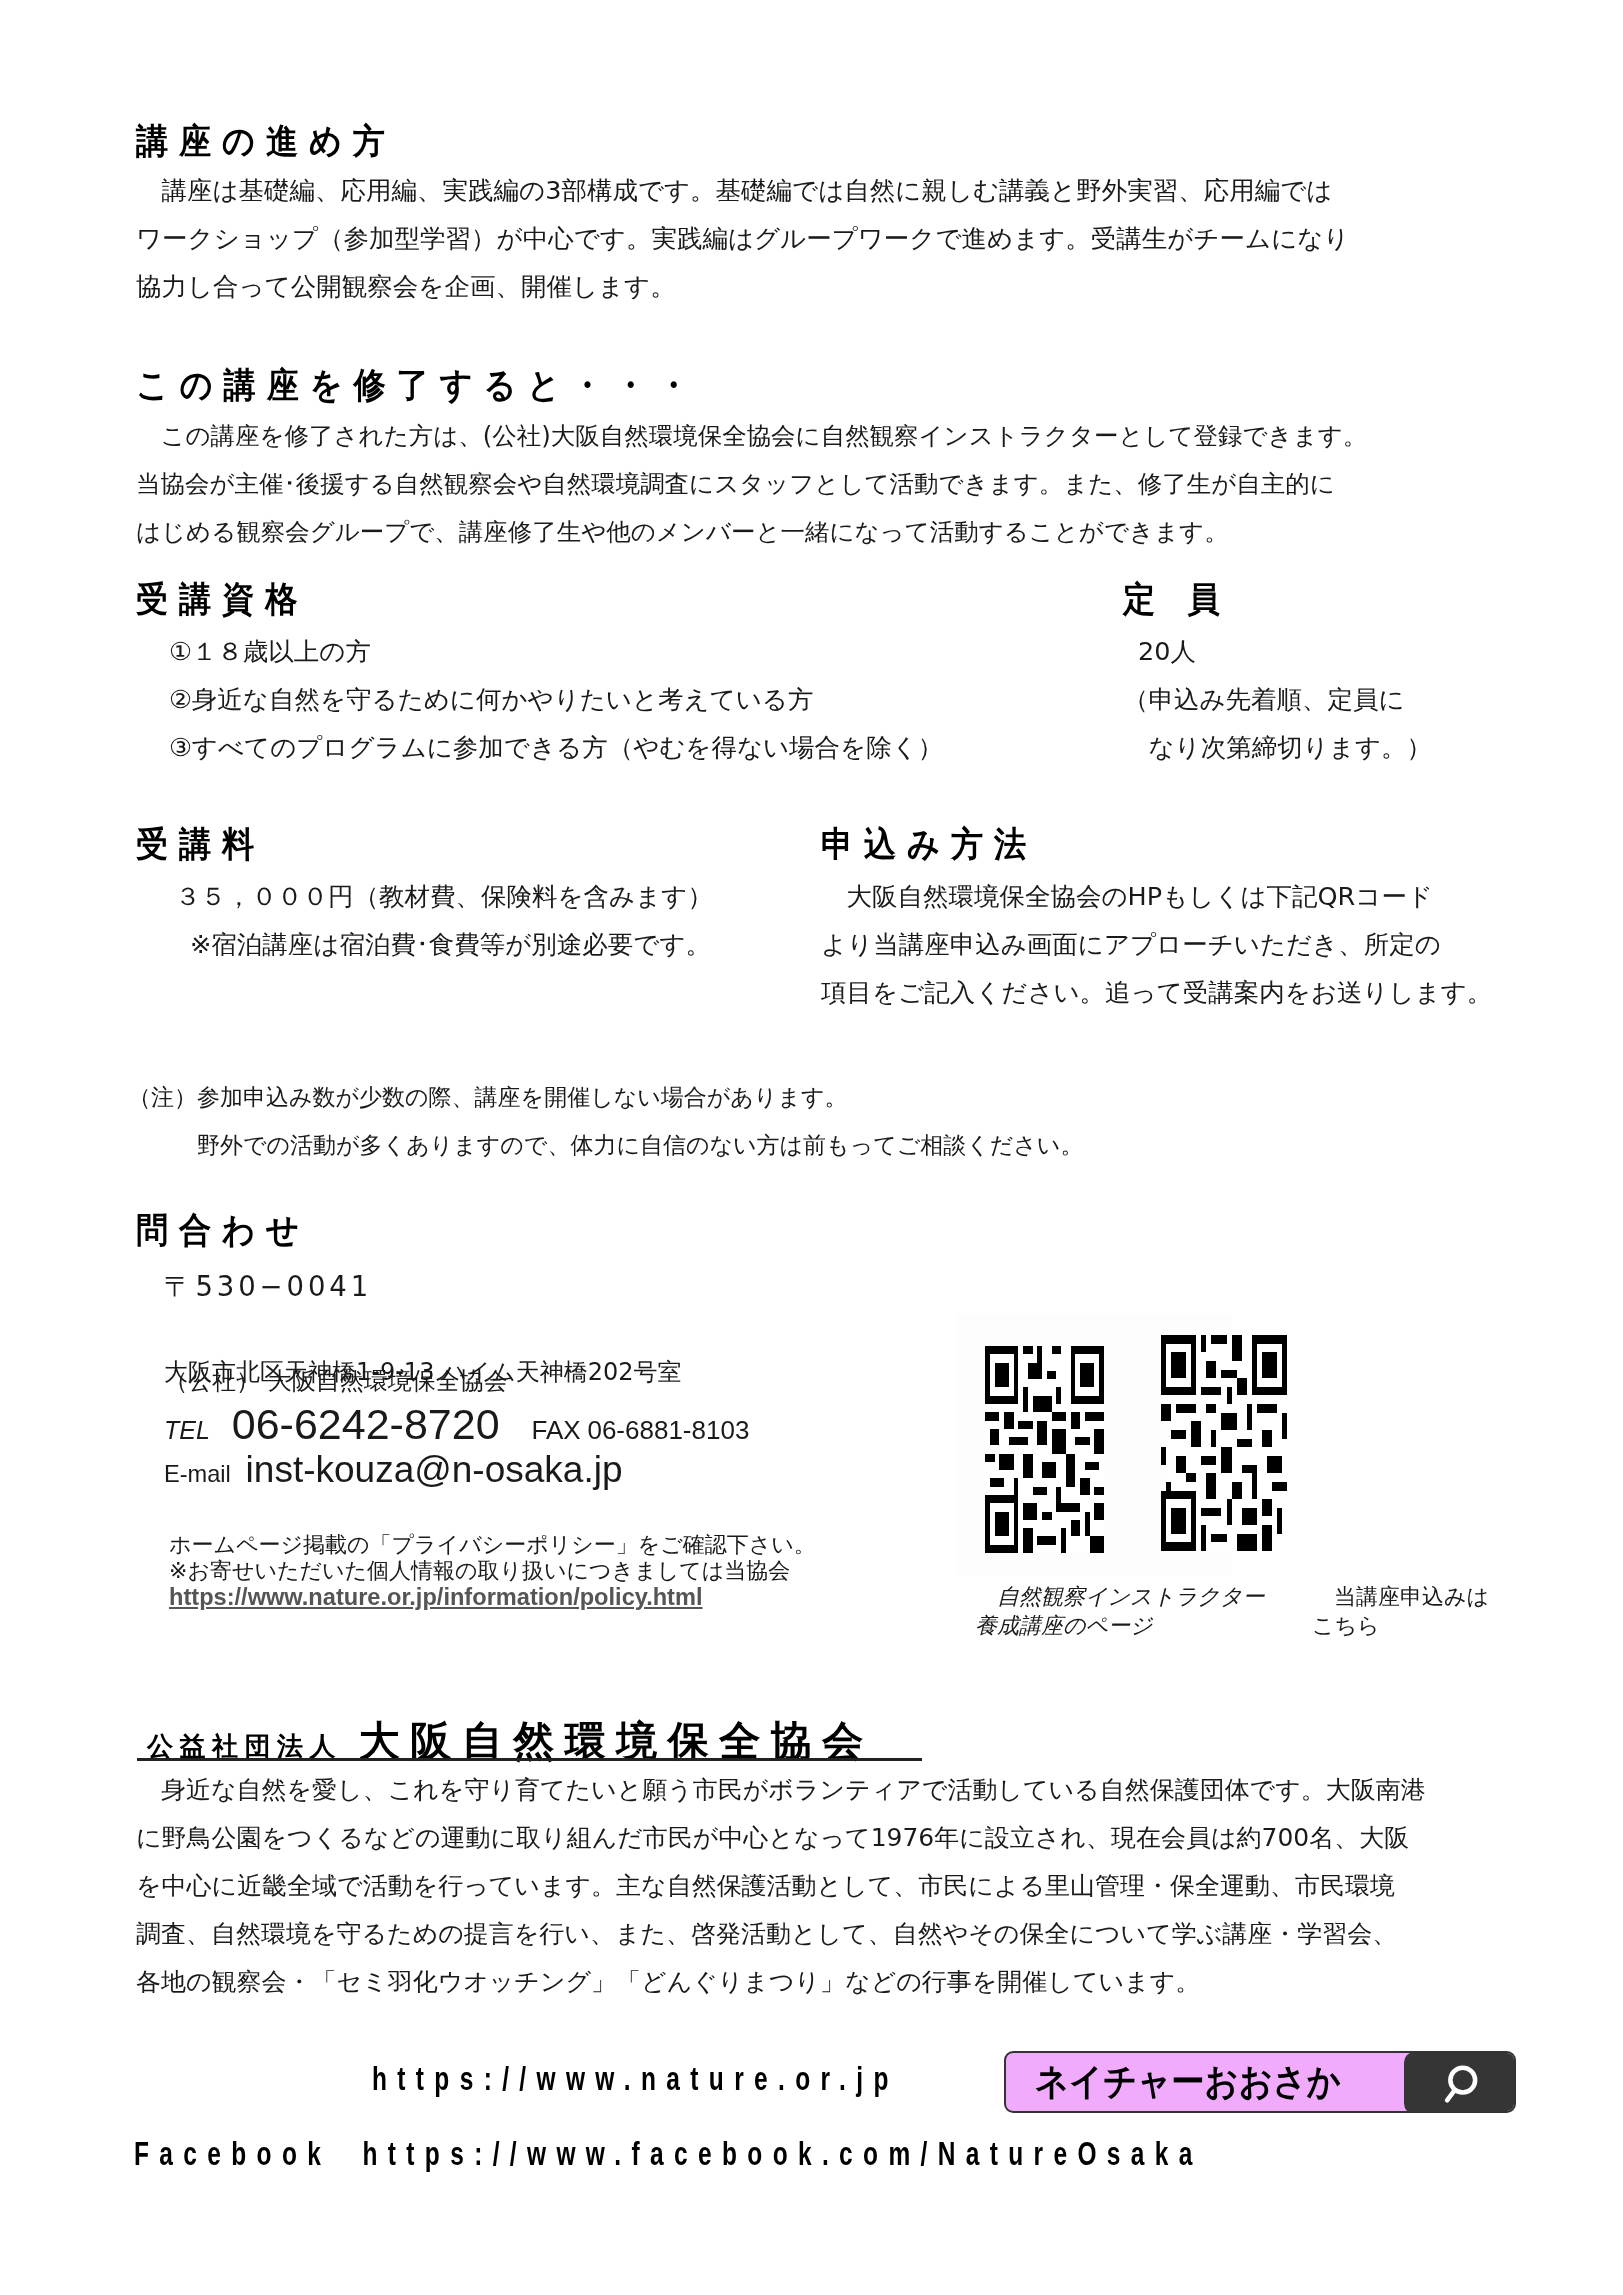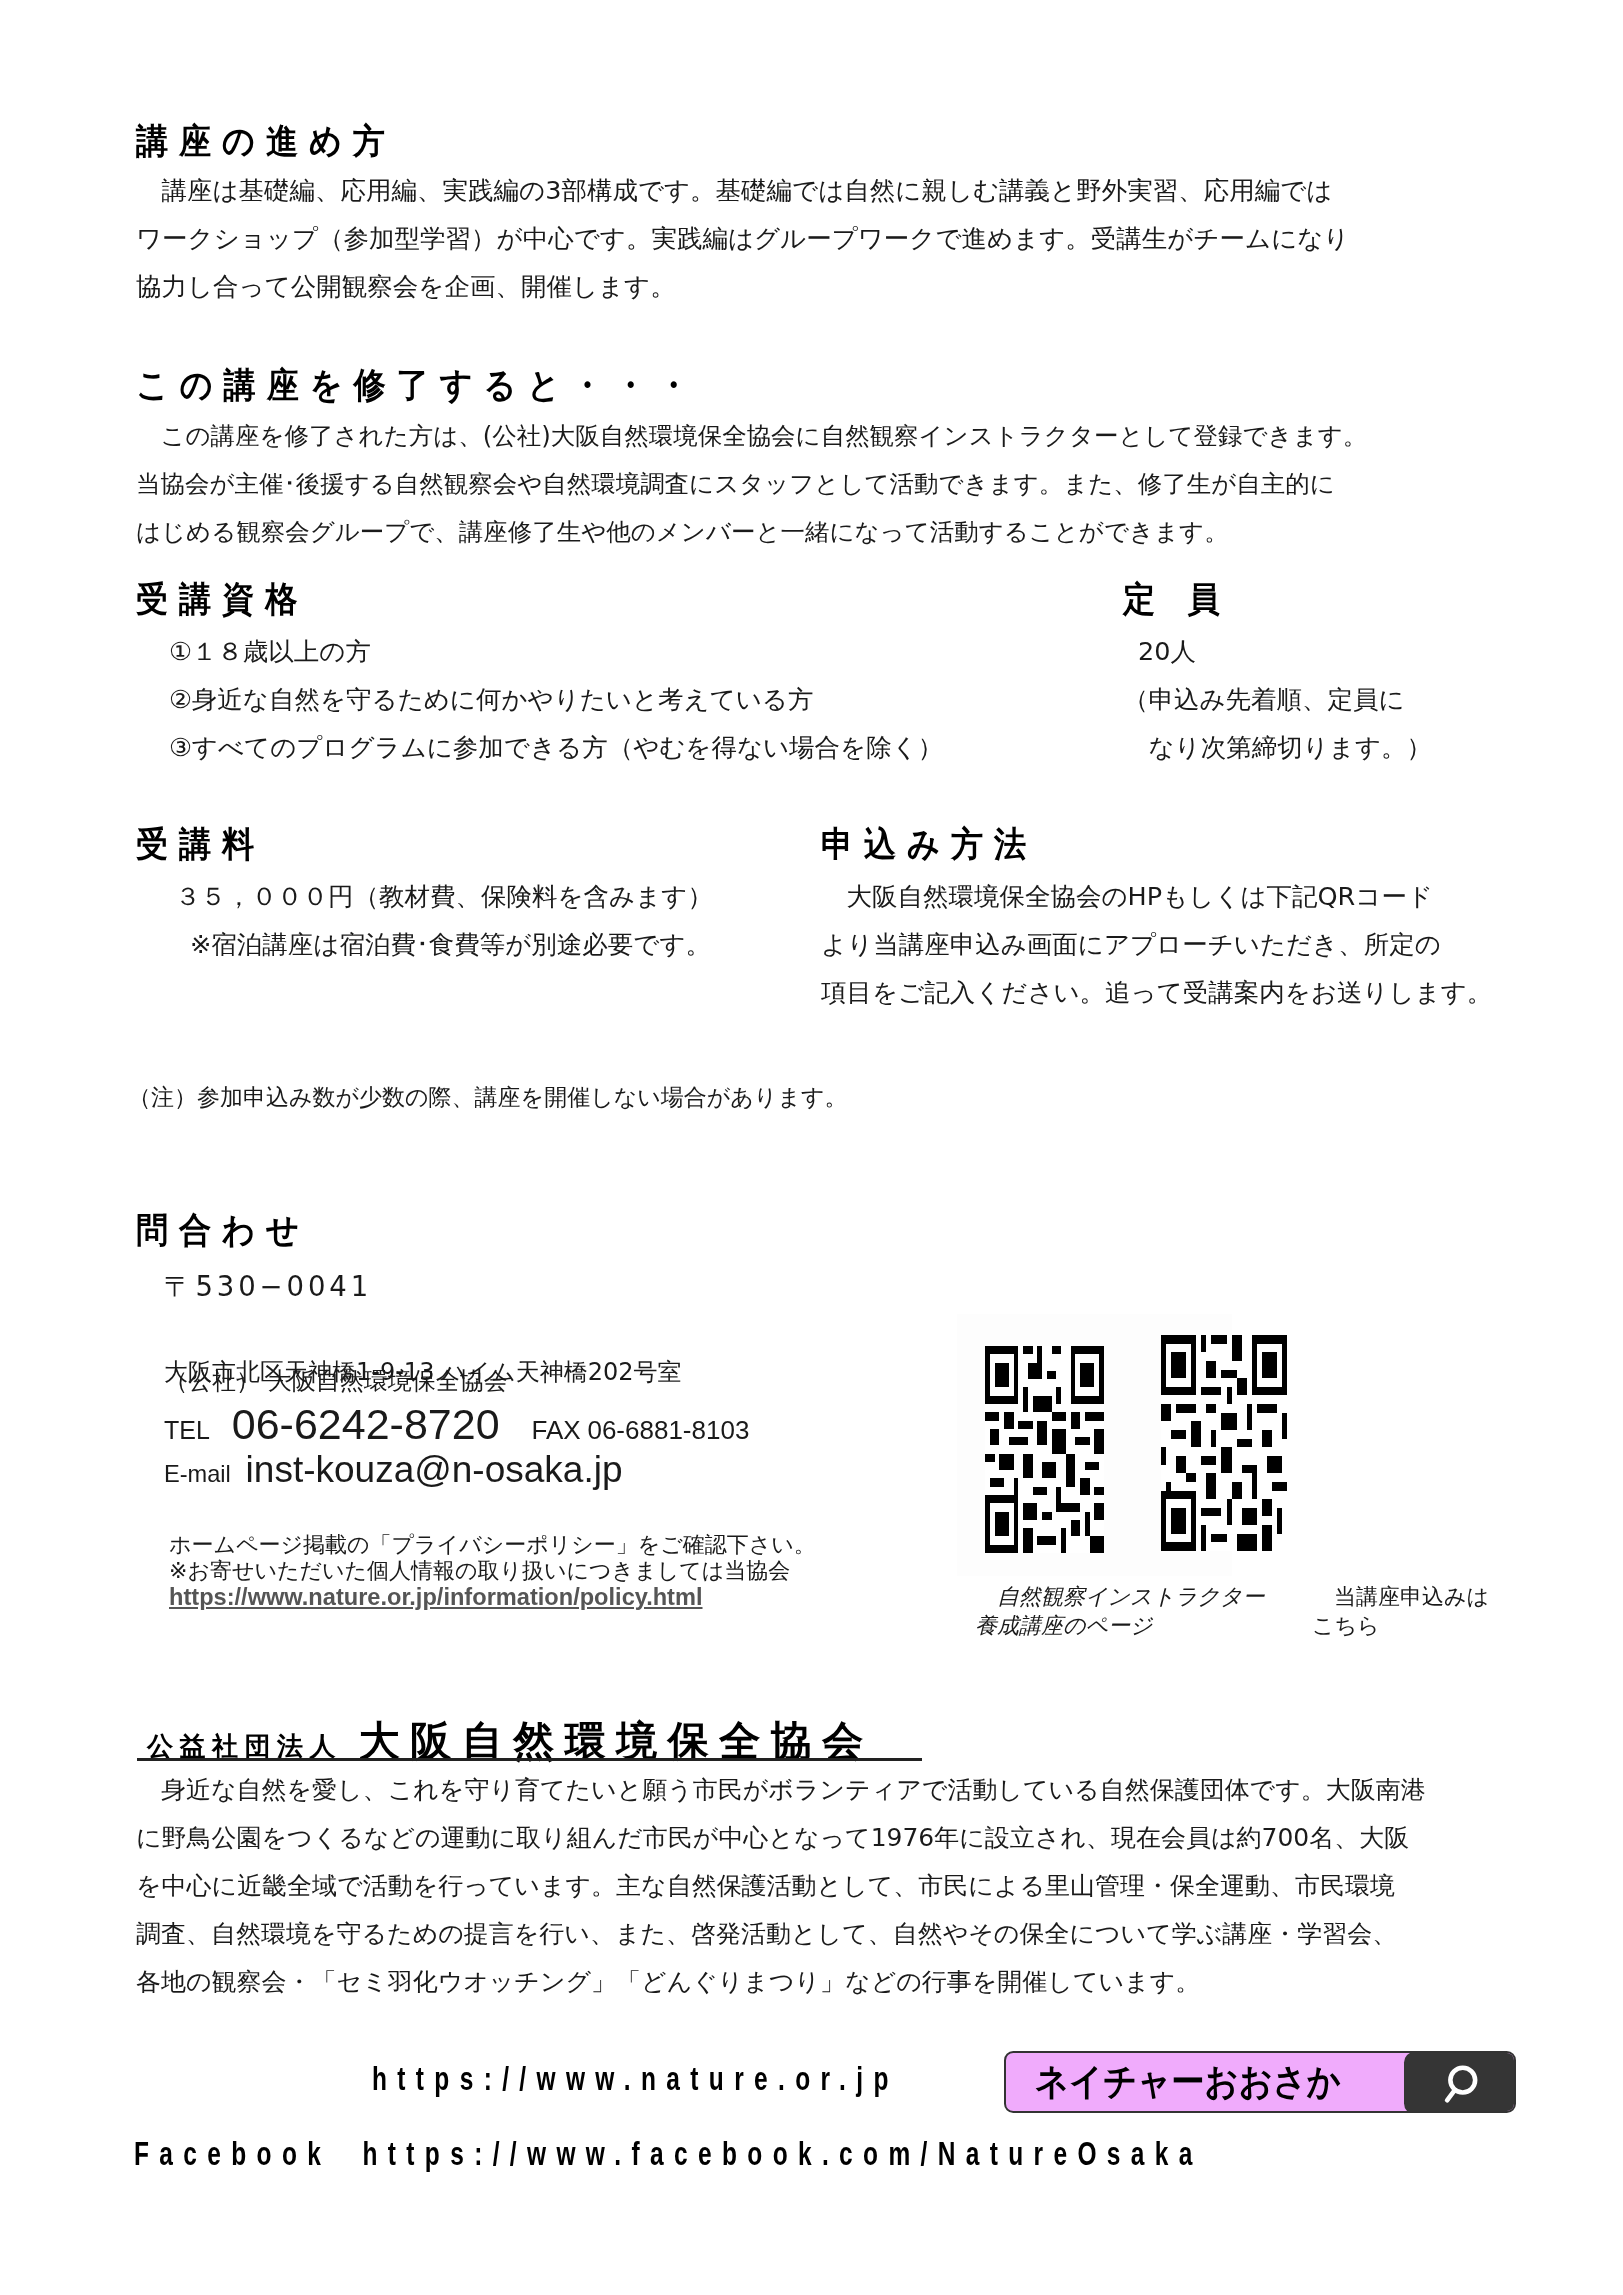"野外での活動が多くありますので、体力に自信のない方は前もってご相談ください。" span { html: none -> <span> 野外での活動が多くありますので、体力に自信のない方は前もってご相談ください。</span> }
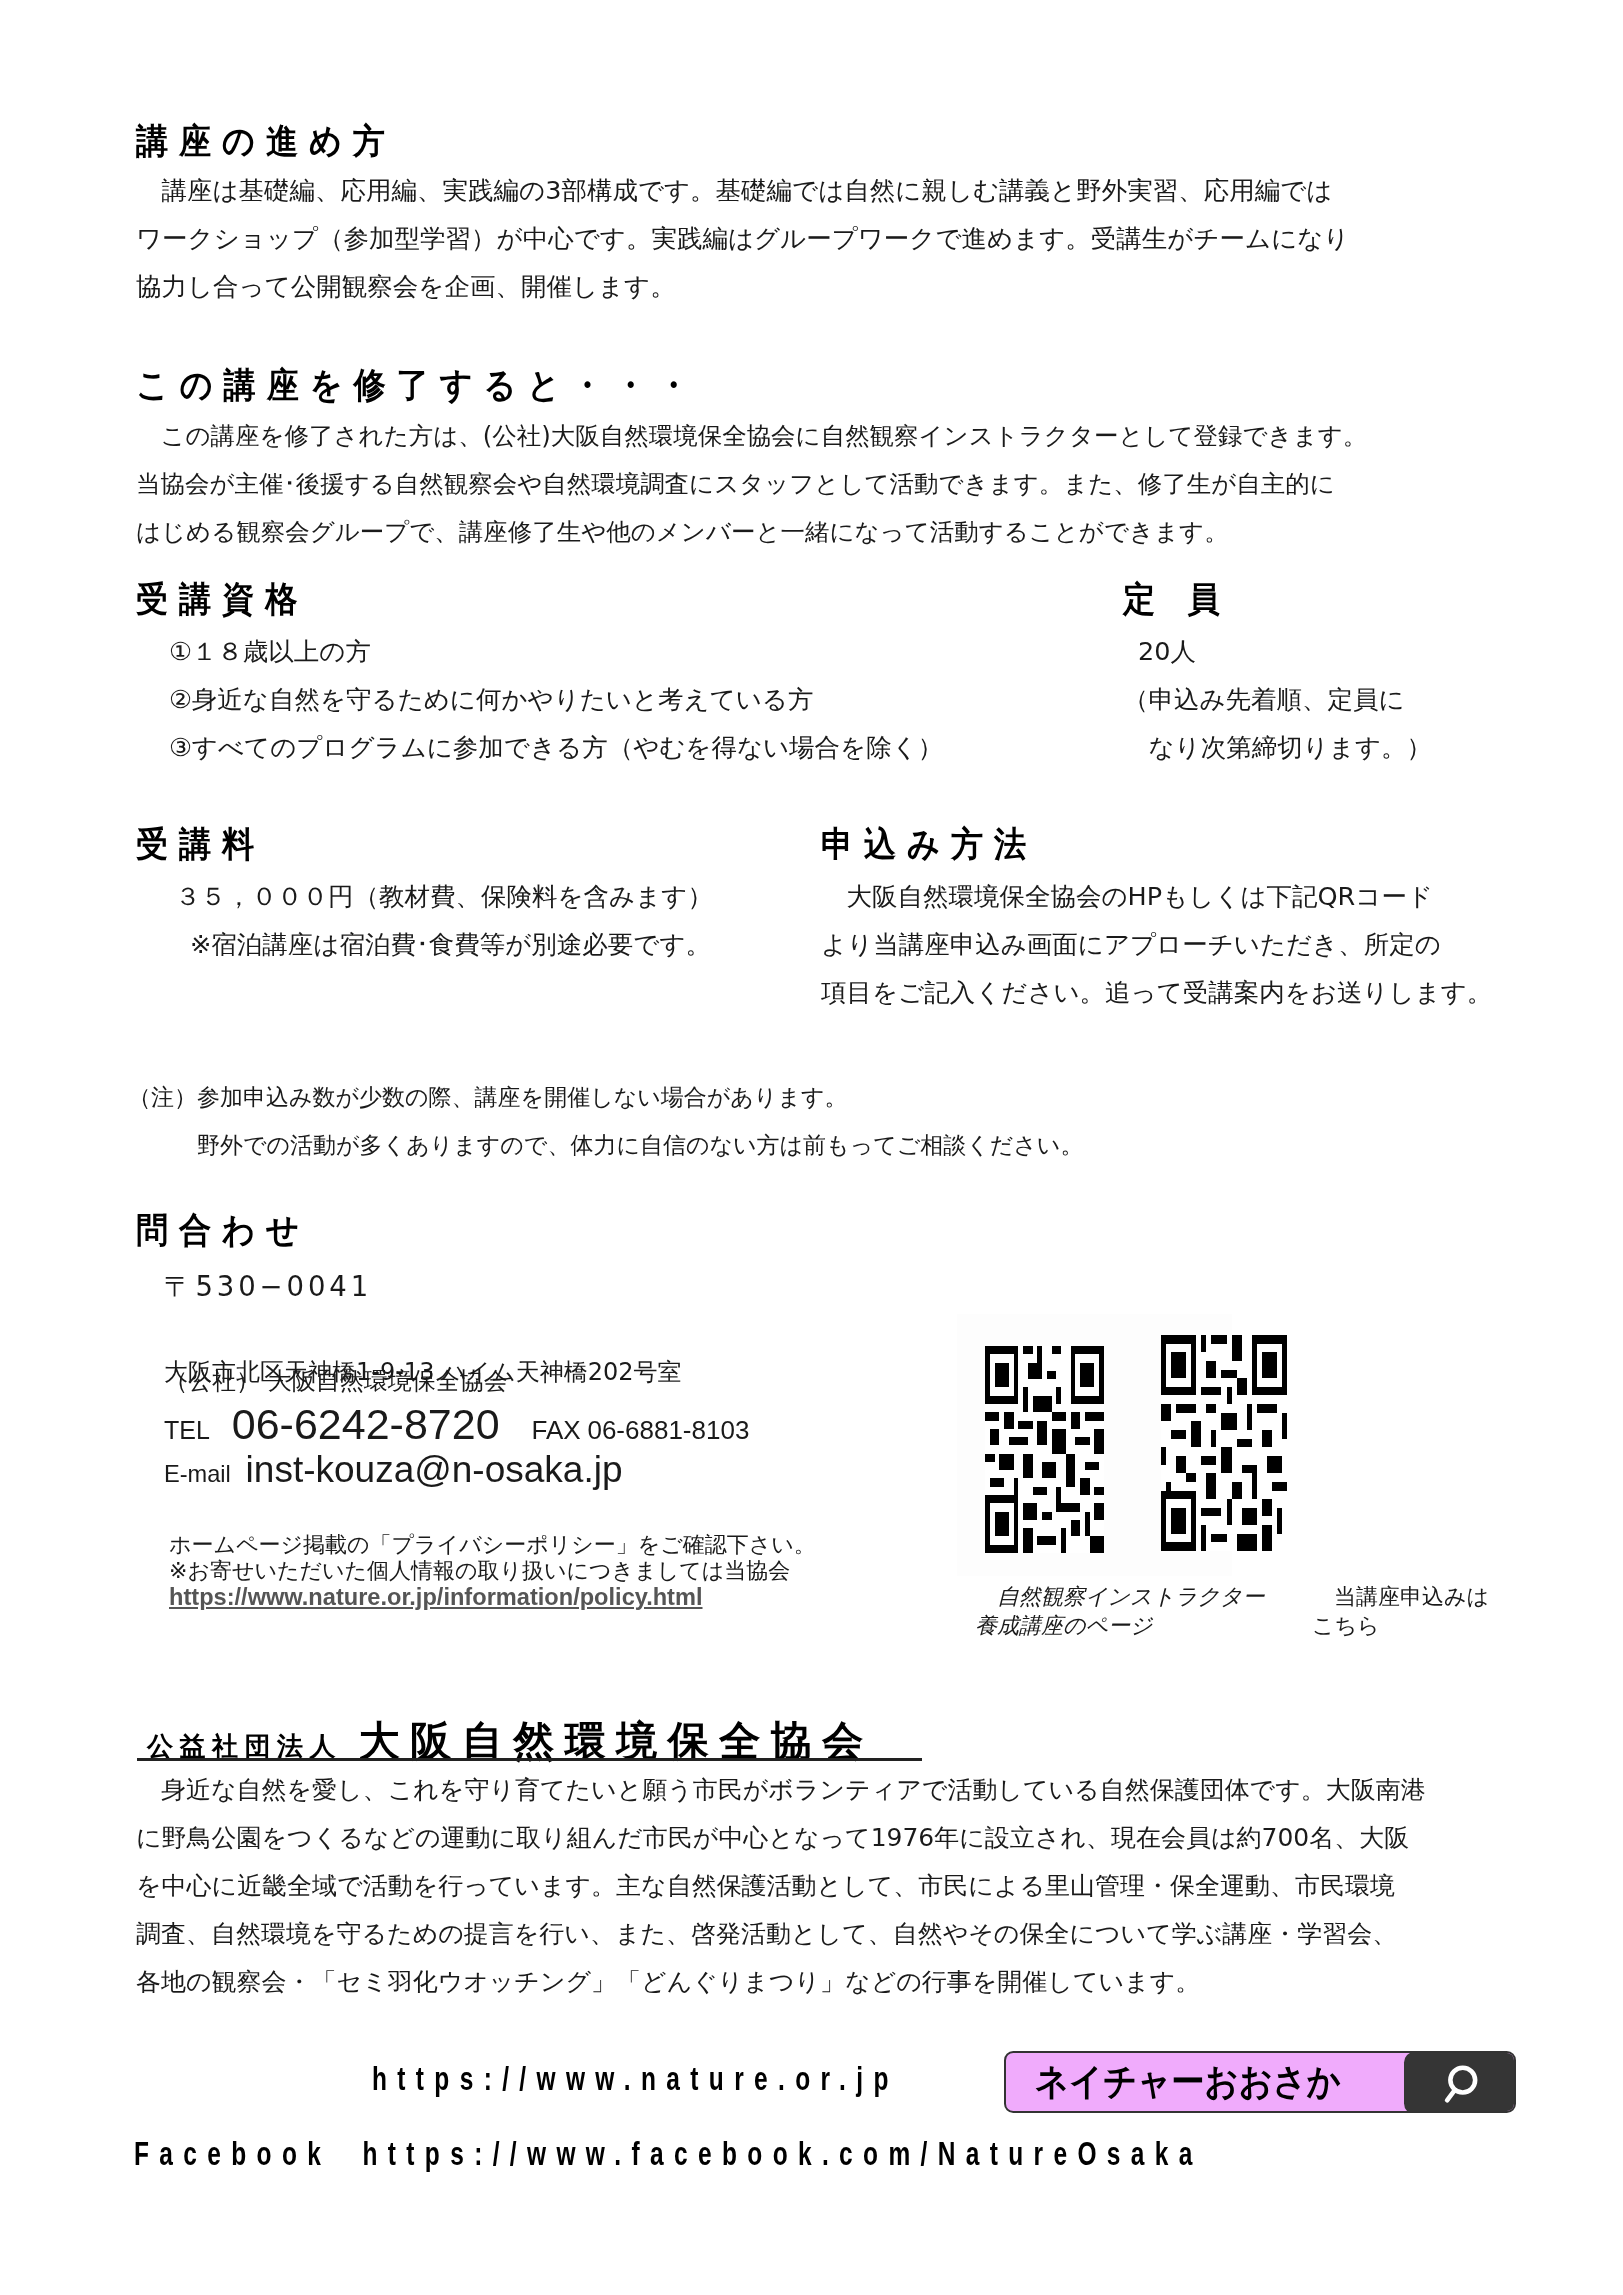"TEL" span { font-style: none -> italic }
